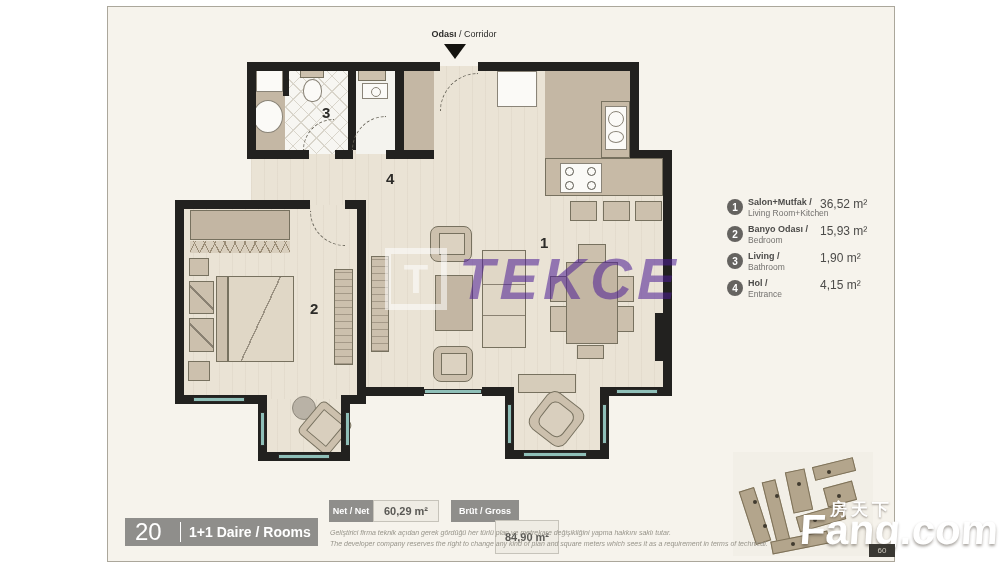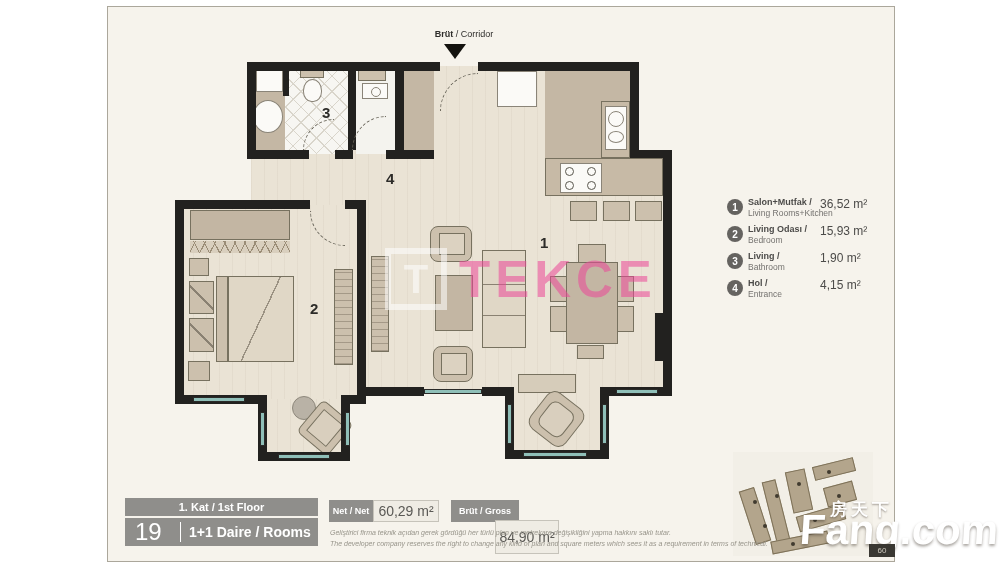"Brüt" b { text: Brüt -> Odası }
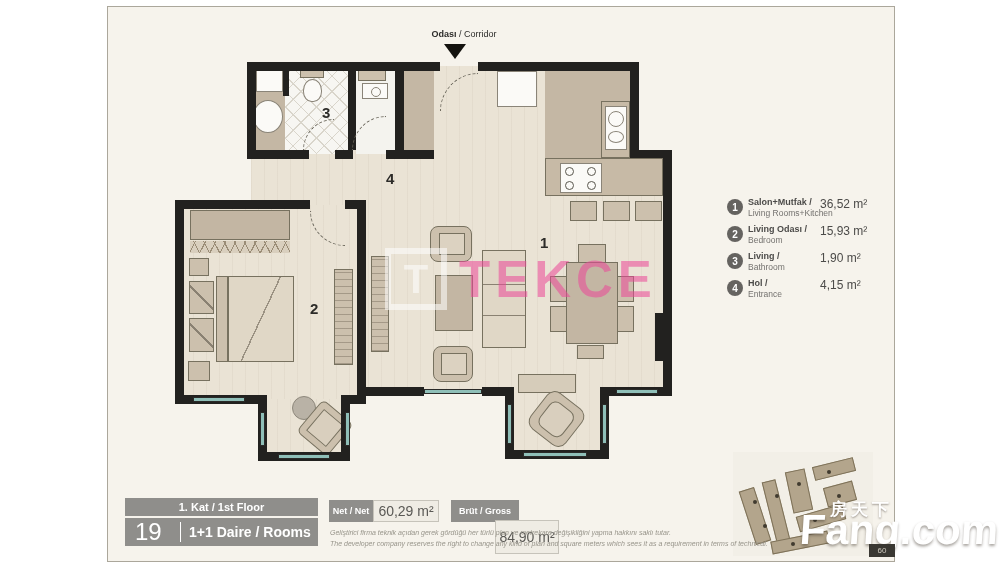"Living Rooms+Kitchen" div.lgsub { text: Rooms+Kitchen -> Room+Kitchen }
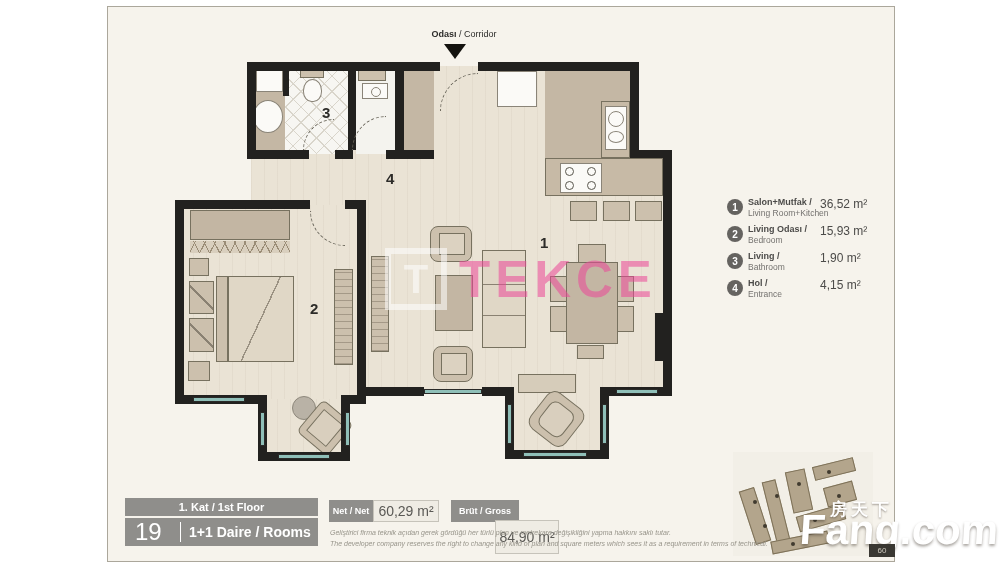"Living Odası /" div.lgtitle { text: Living -> Banyo }
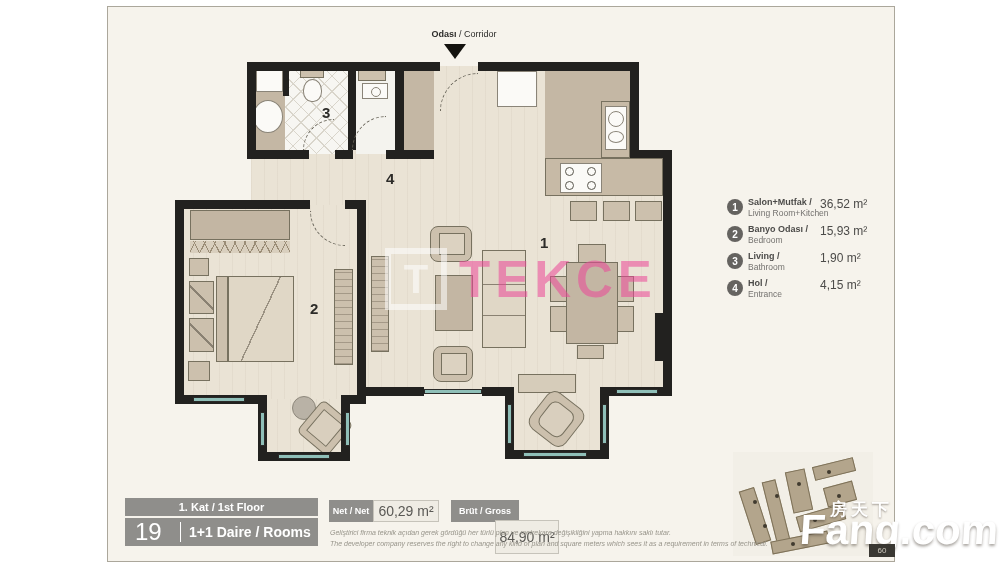"TEKCE" #tekce-text { color: #ec4899 -> #4c1d95; font-size: 51px -> 58px; font-style: none -> italic }
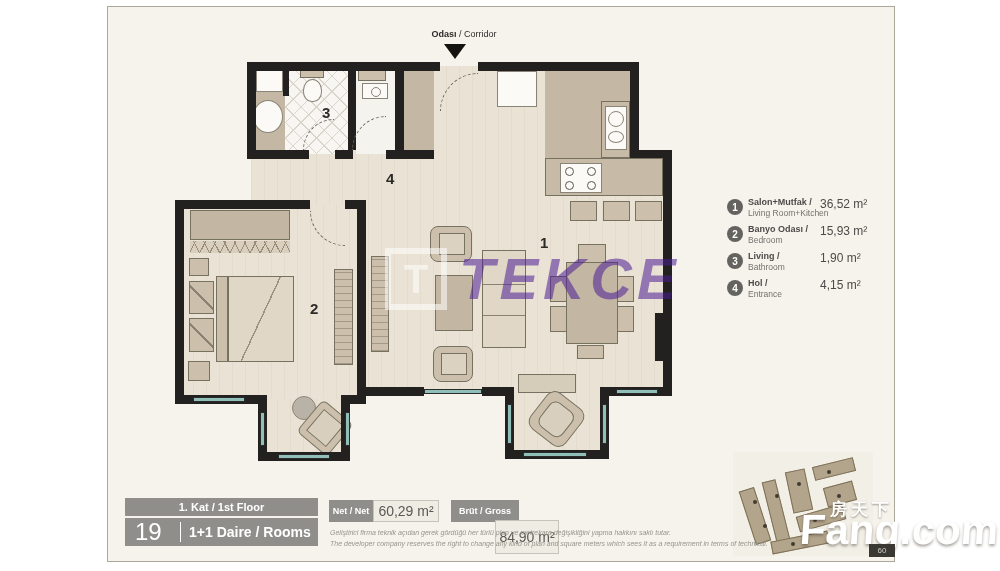"1. Kat / 1st Floor" div.graybar { html: <div> <span>1. Kat / 1st Floor</span> </div> -> none }
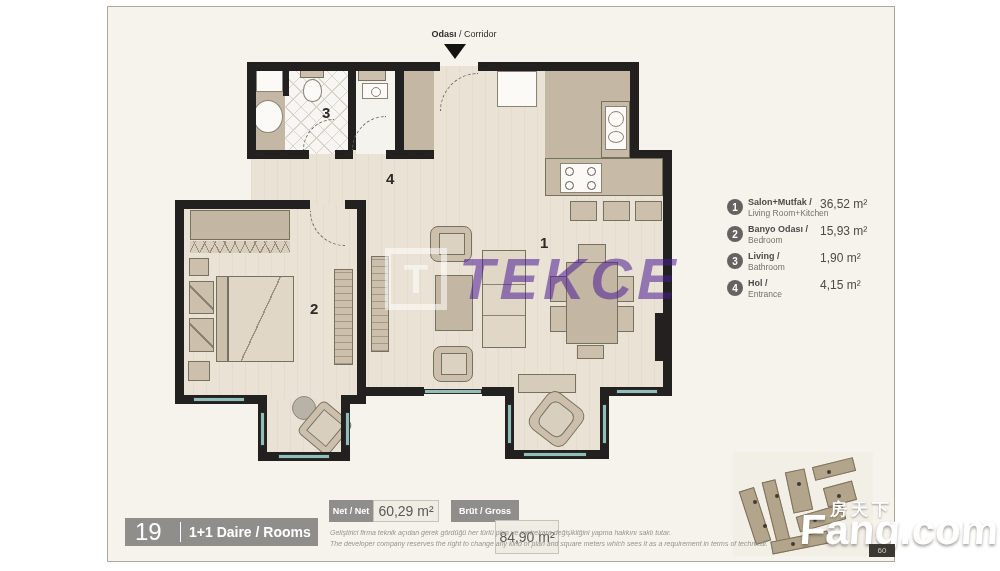"60,29 m²" .mvalue { font-size: 14px -> 11px; font-weight: none -> bold }
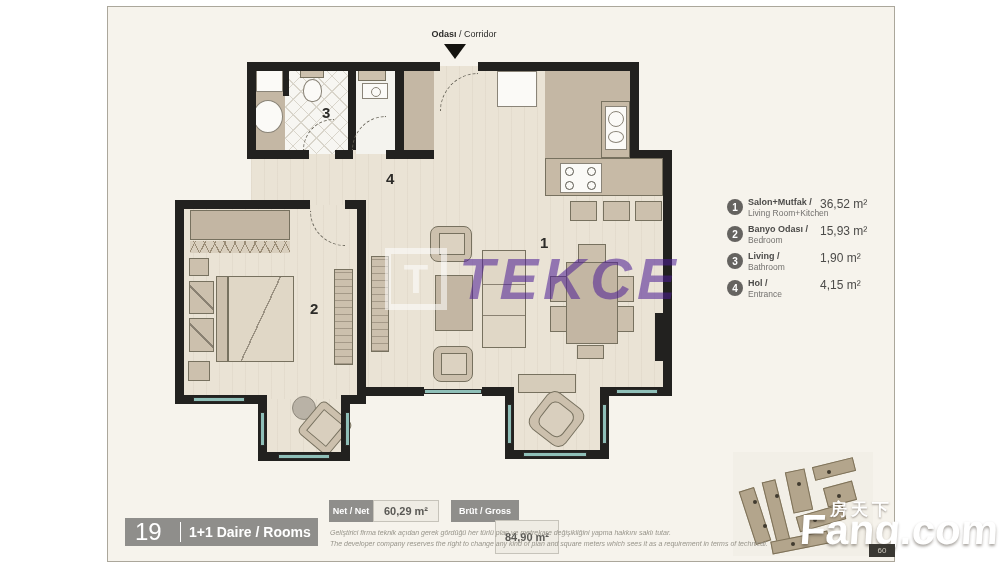"19" span { text: 19 -> 20 }
